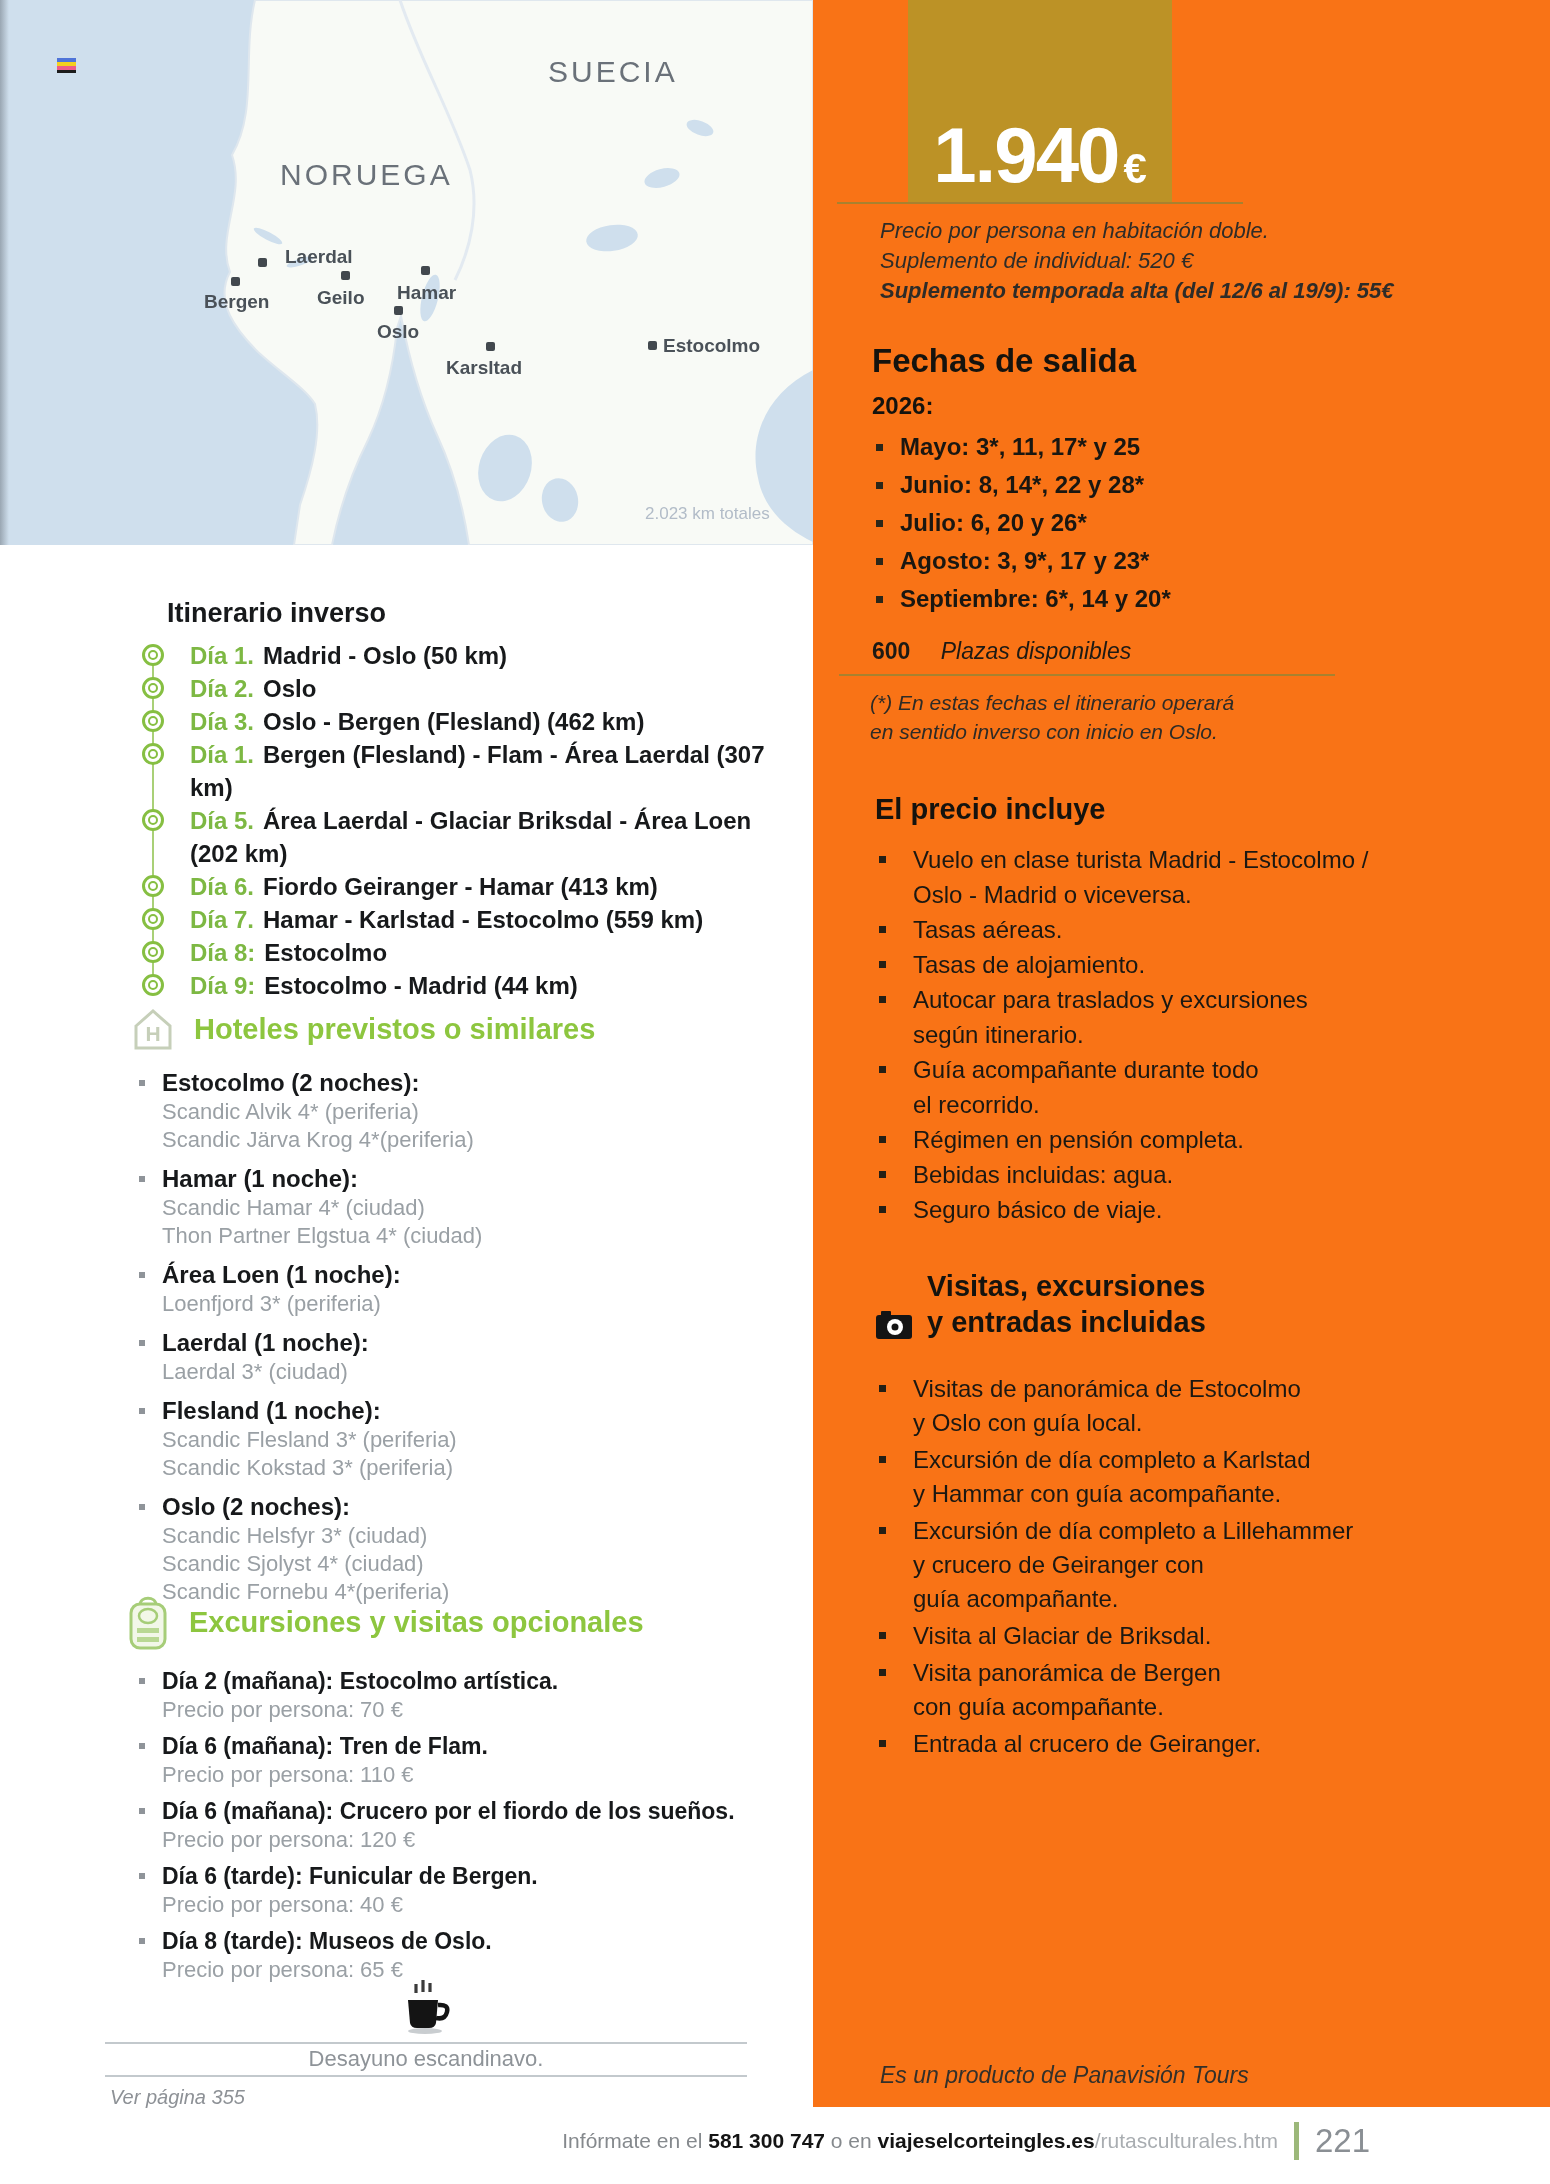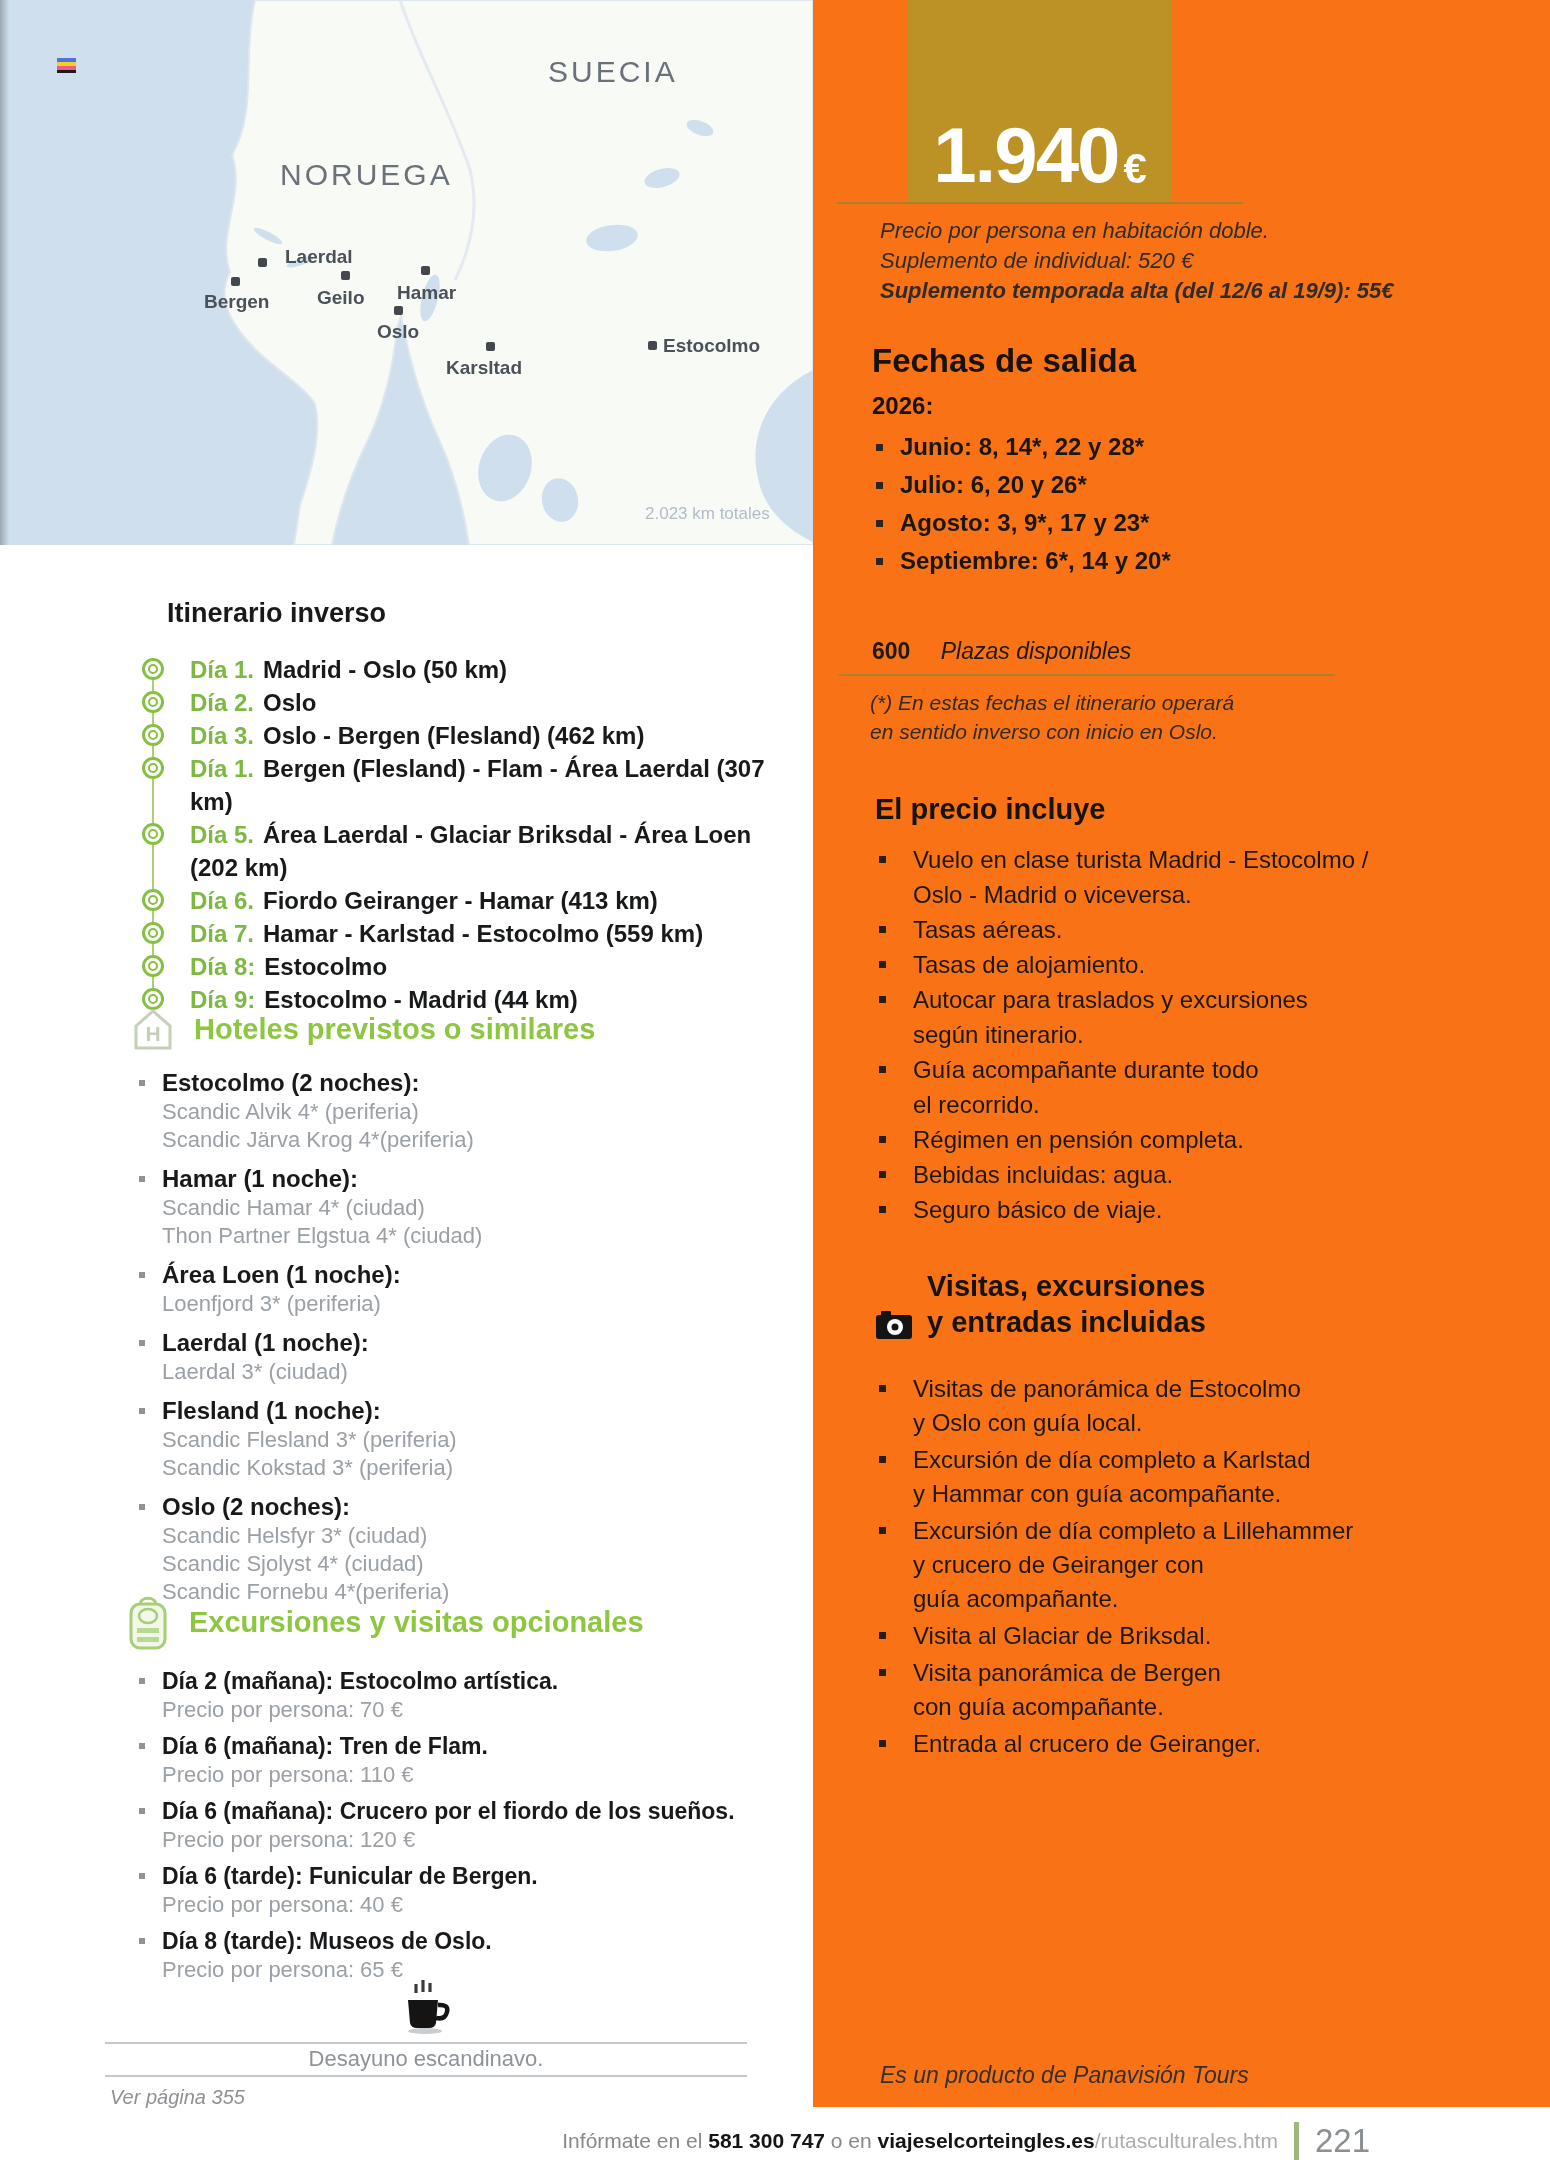"Mayo: 3*, 11, 17* y" div.fitem { html: none -> <div>Mayo: 3*, 11, 17* y 25</div> }
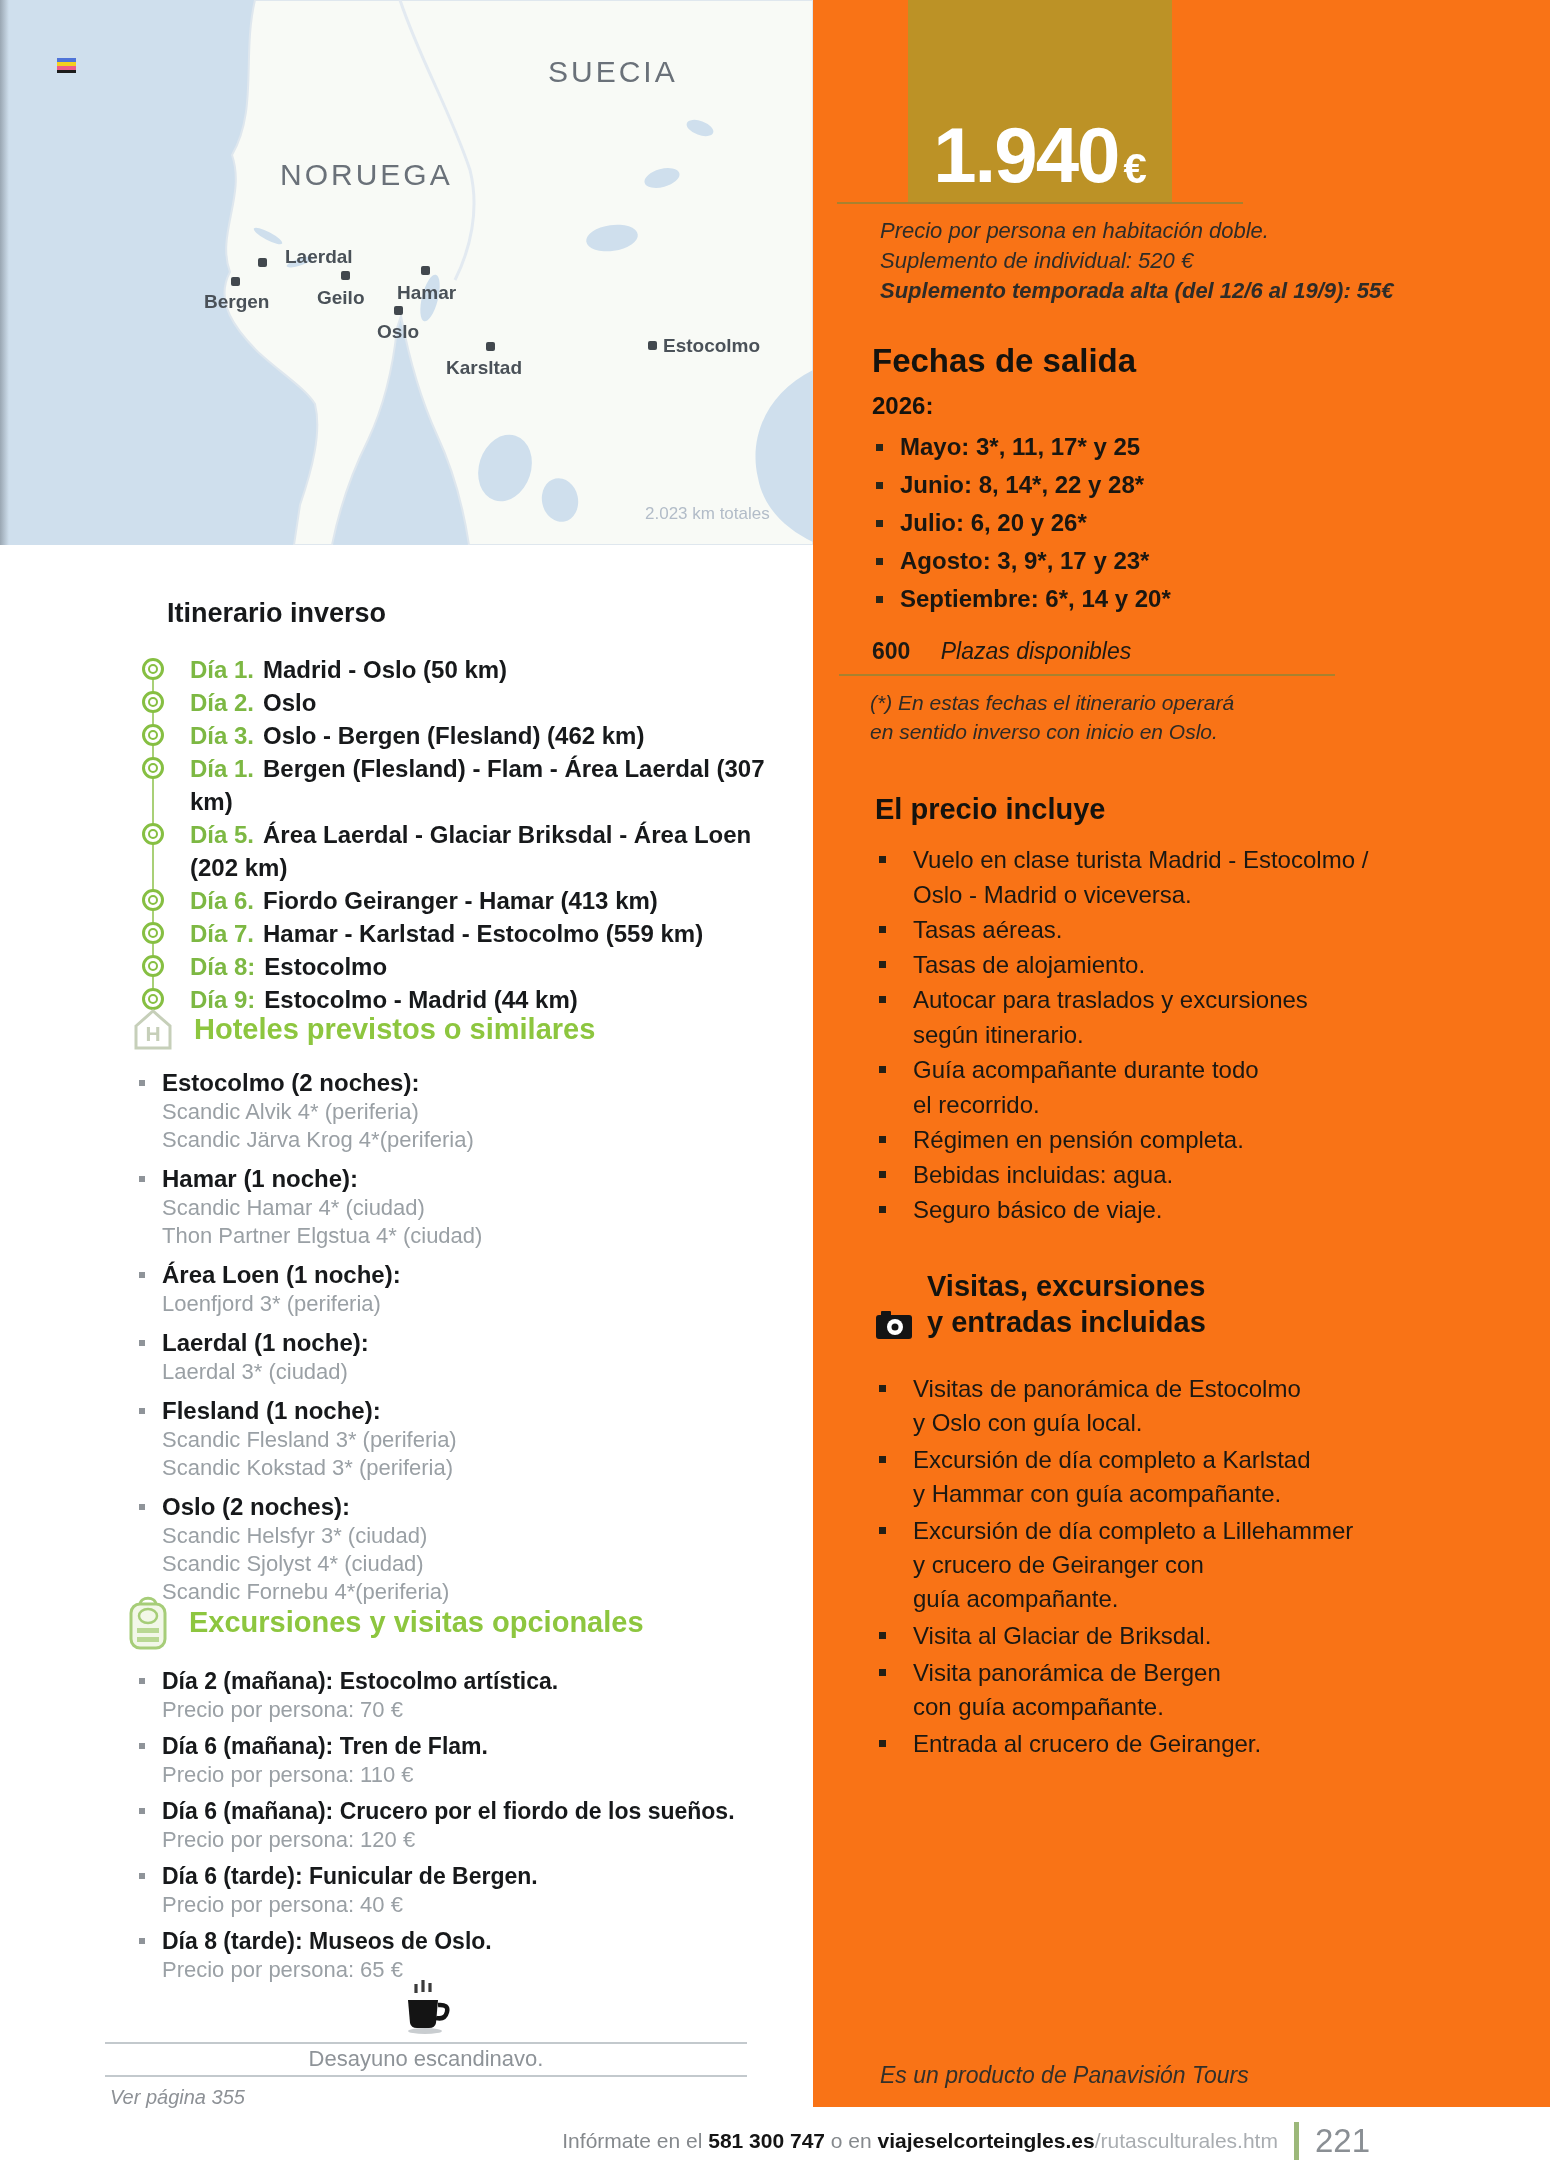"Itinerario inverso" .it-title { margin-bottom: 24px -> 10px }
